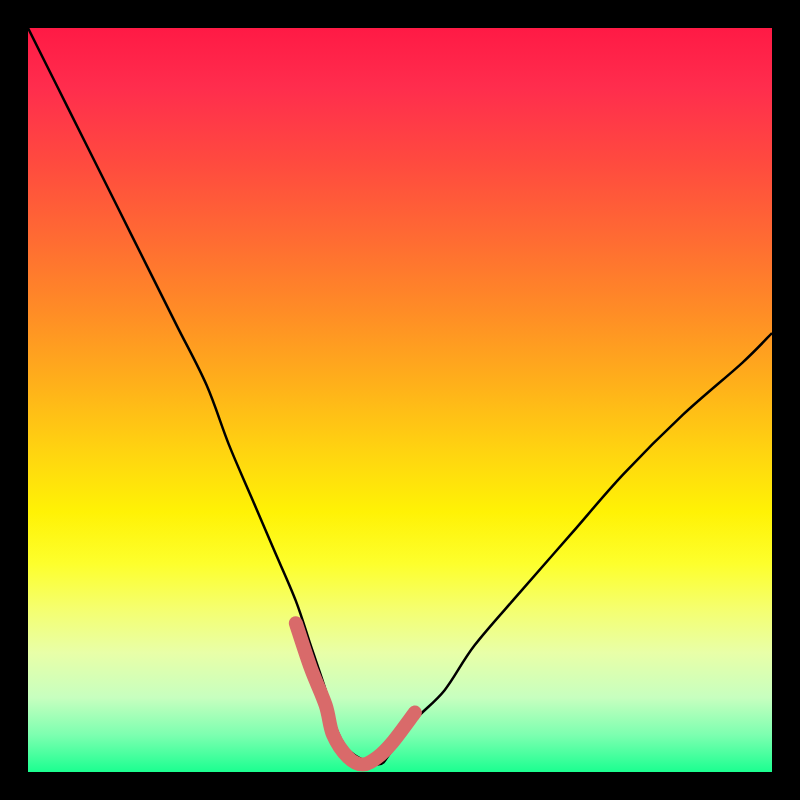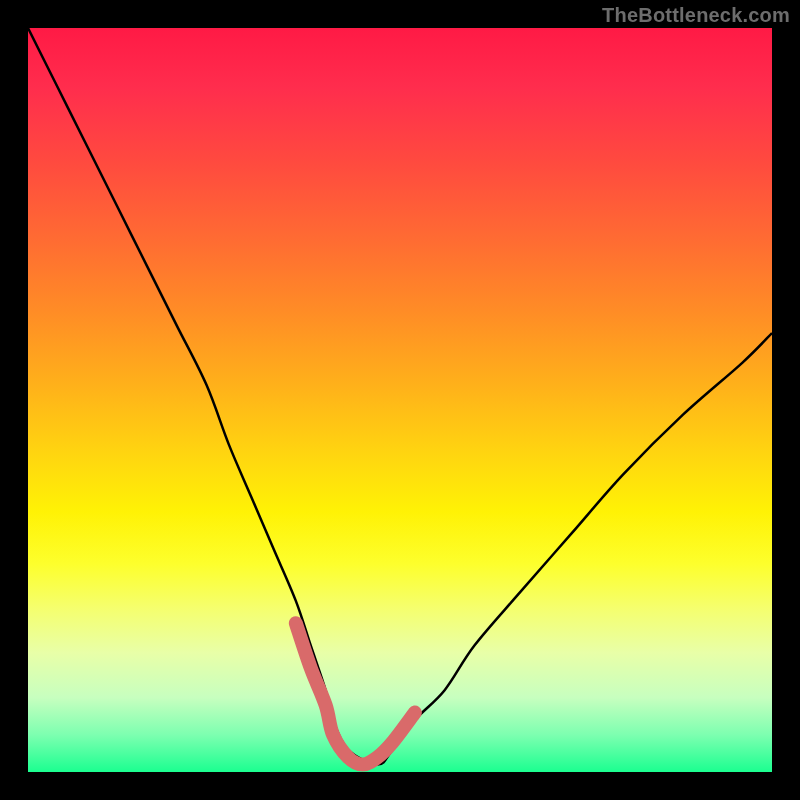"TheBottleneck.com" div.watermark { html: <div>TheBottleneck.com</div> -> none }
